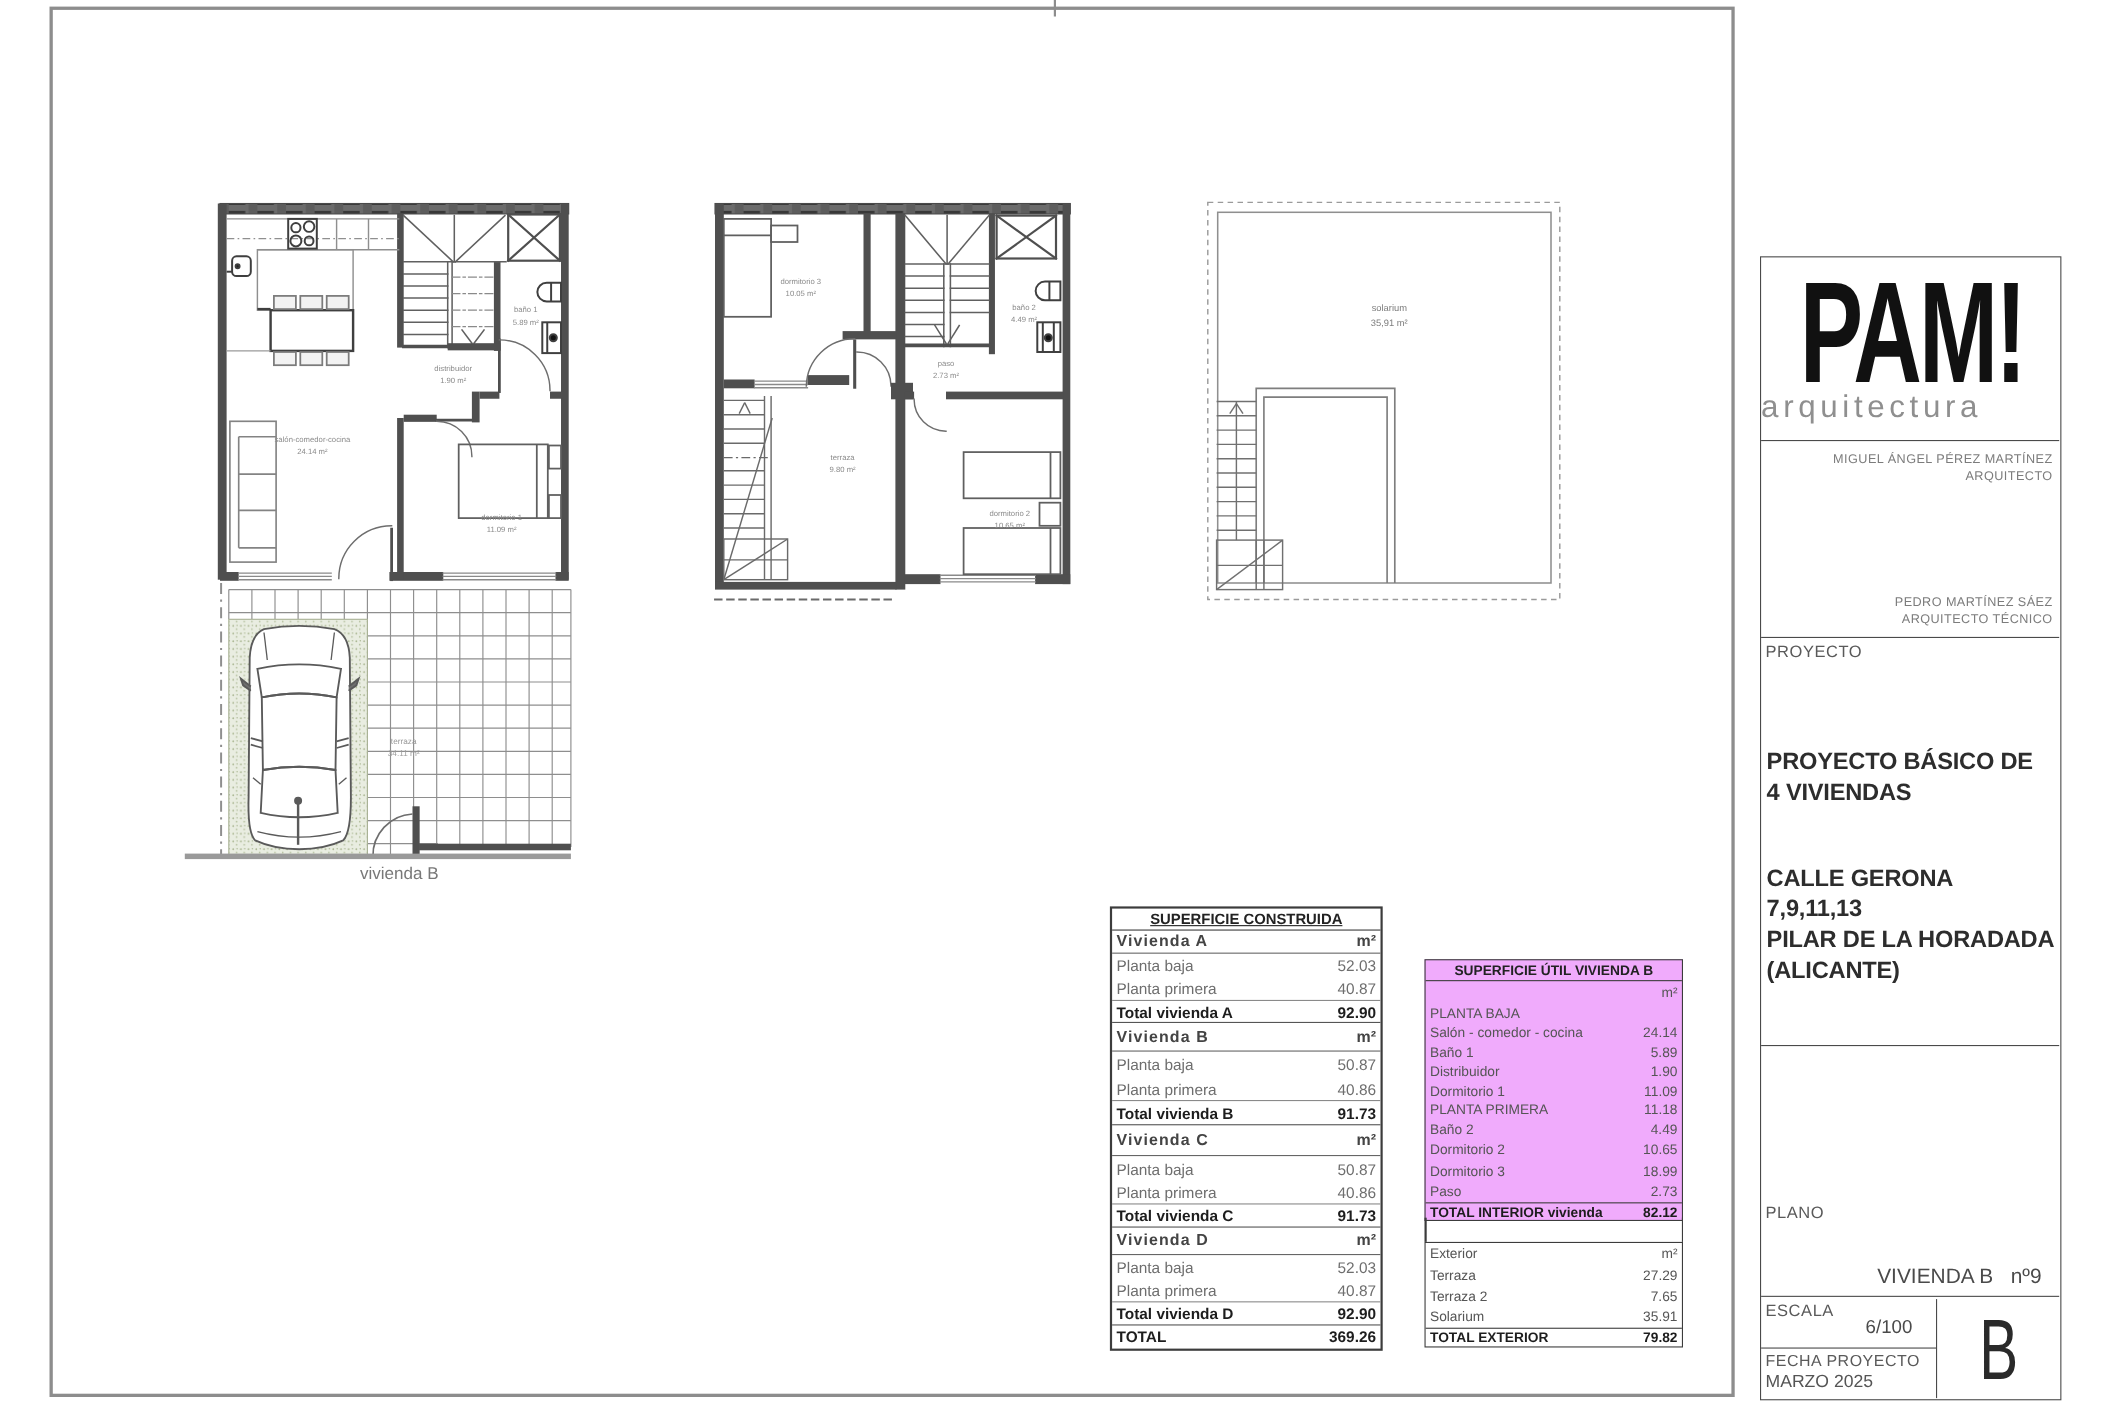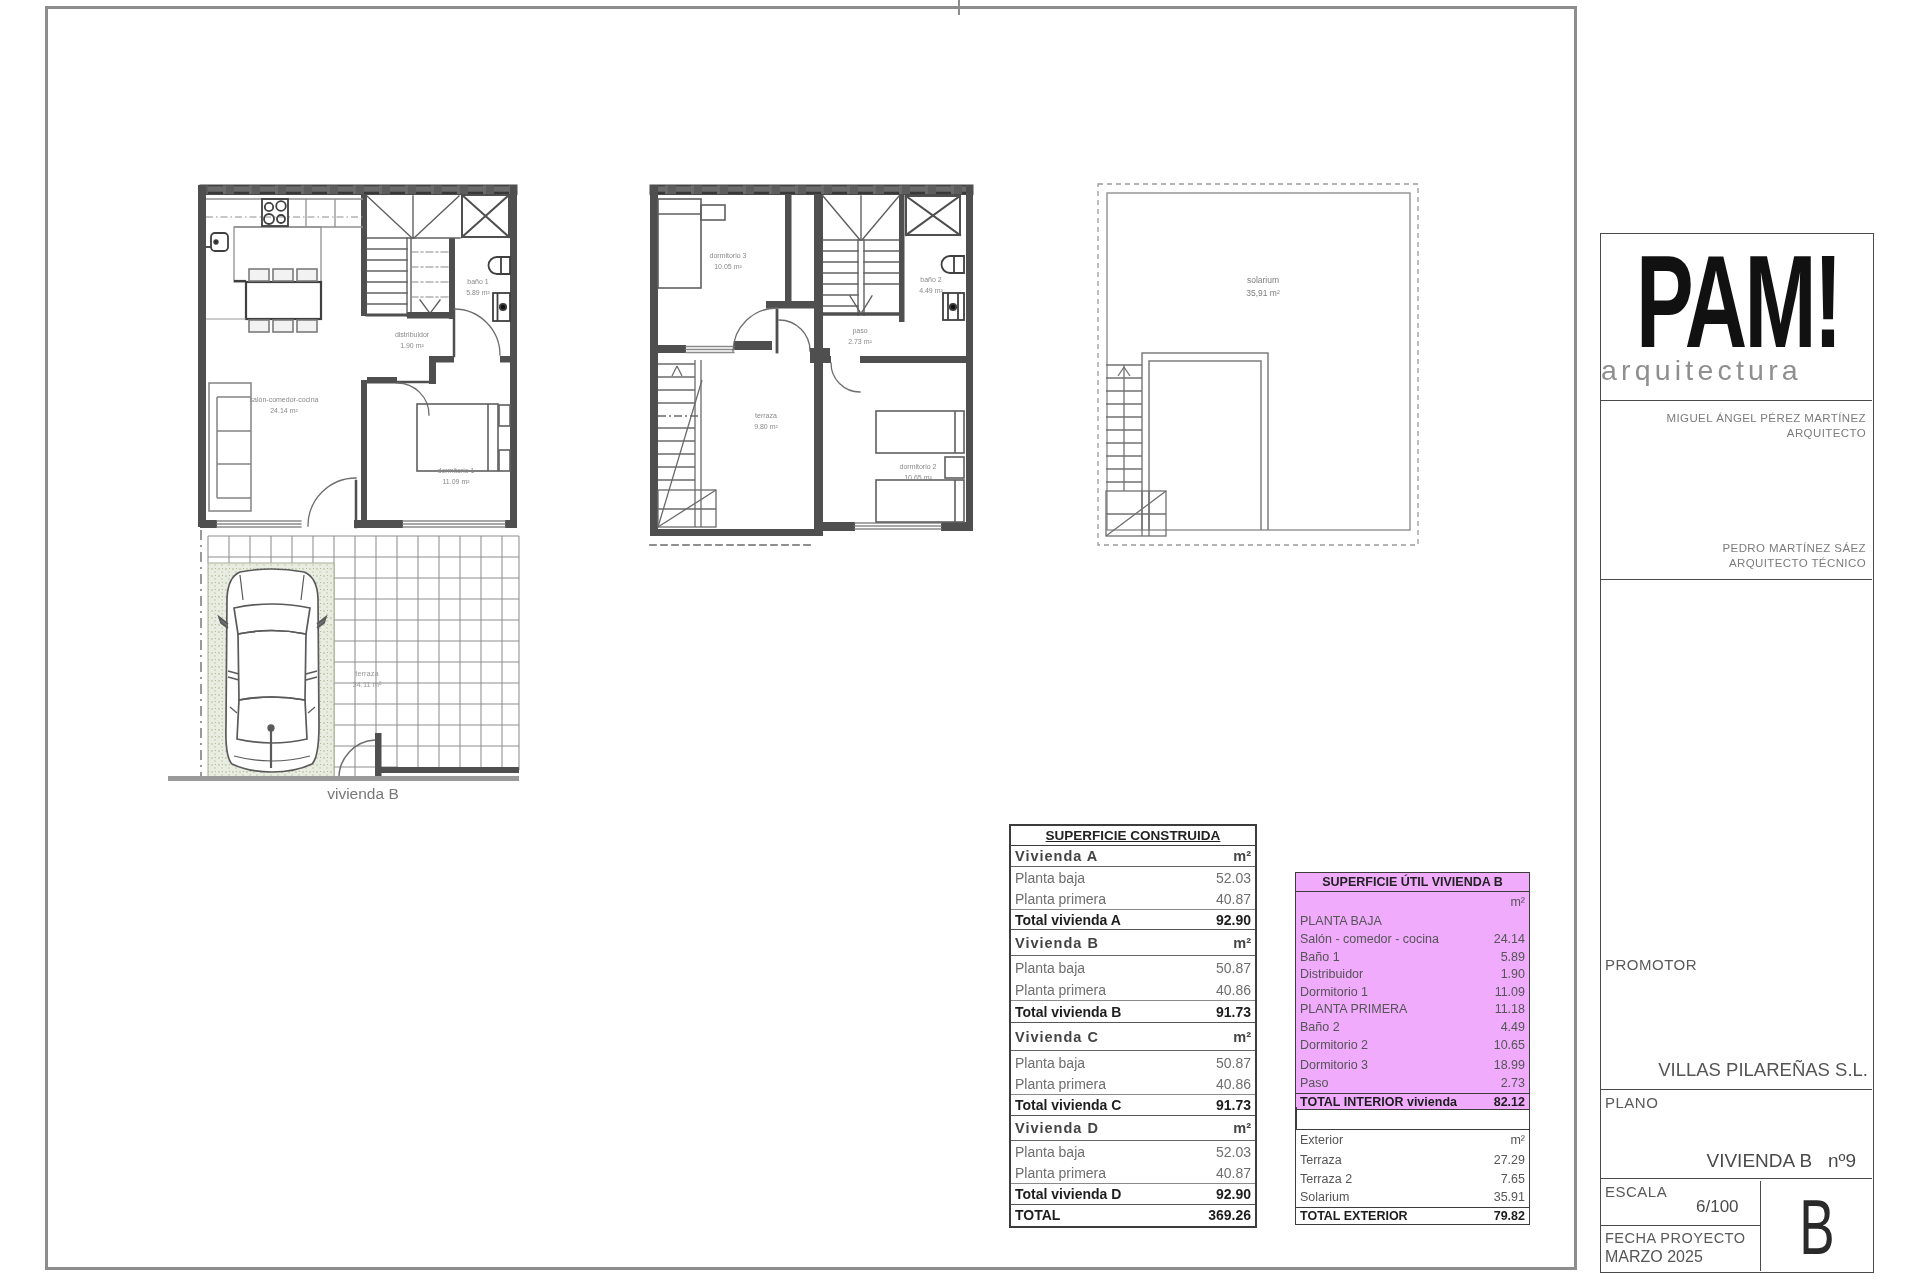"PROYECTO" div.abs { html: none -> <div> <div>PROYECTO</div> <div>PROYECTO BÁSICO DE<br>4 VIVIENDAS</div> <div>CALLE GERONA<br>7,9,11,13<br>PILAR DE LA HORADADA<br>(ALICANTE)</div> </div> }
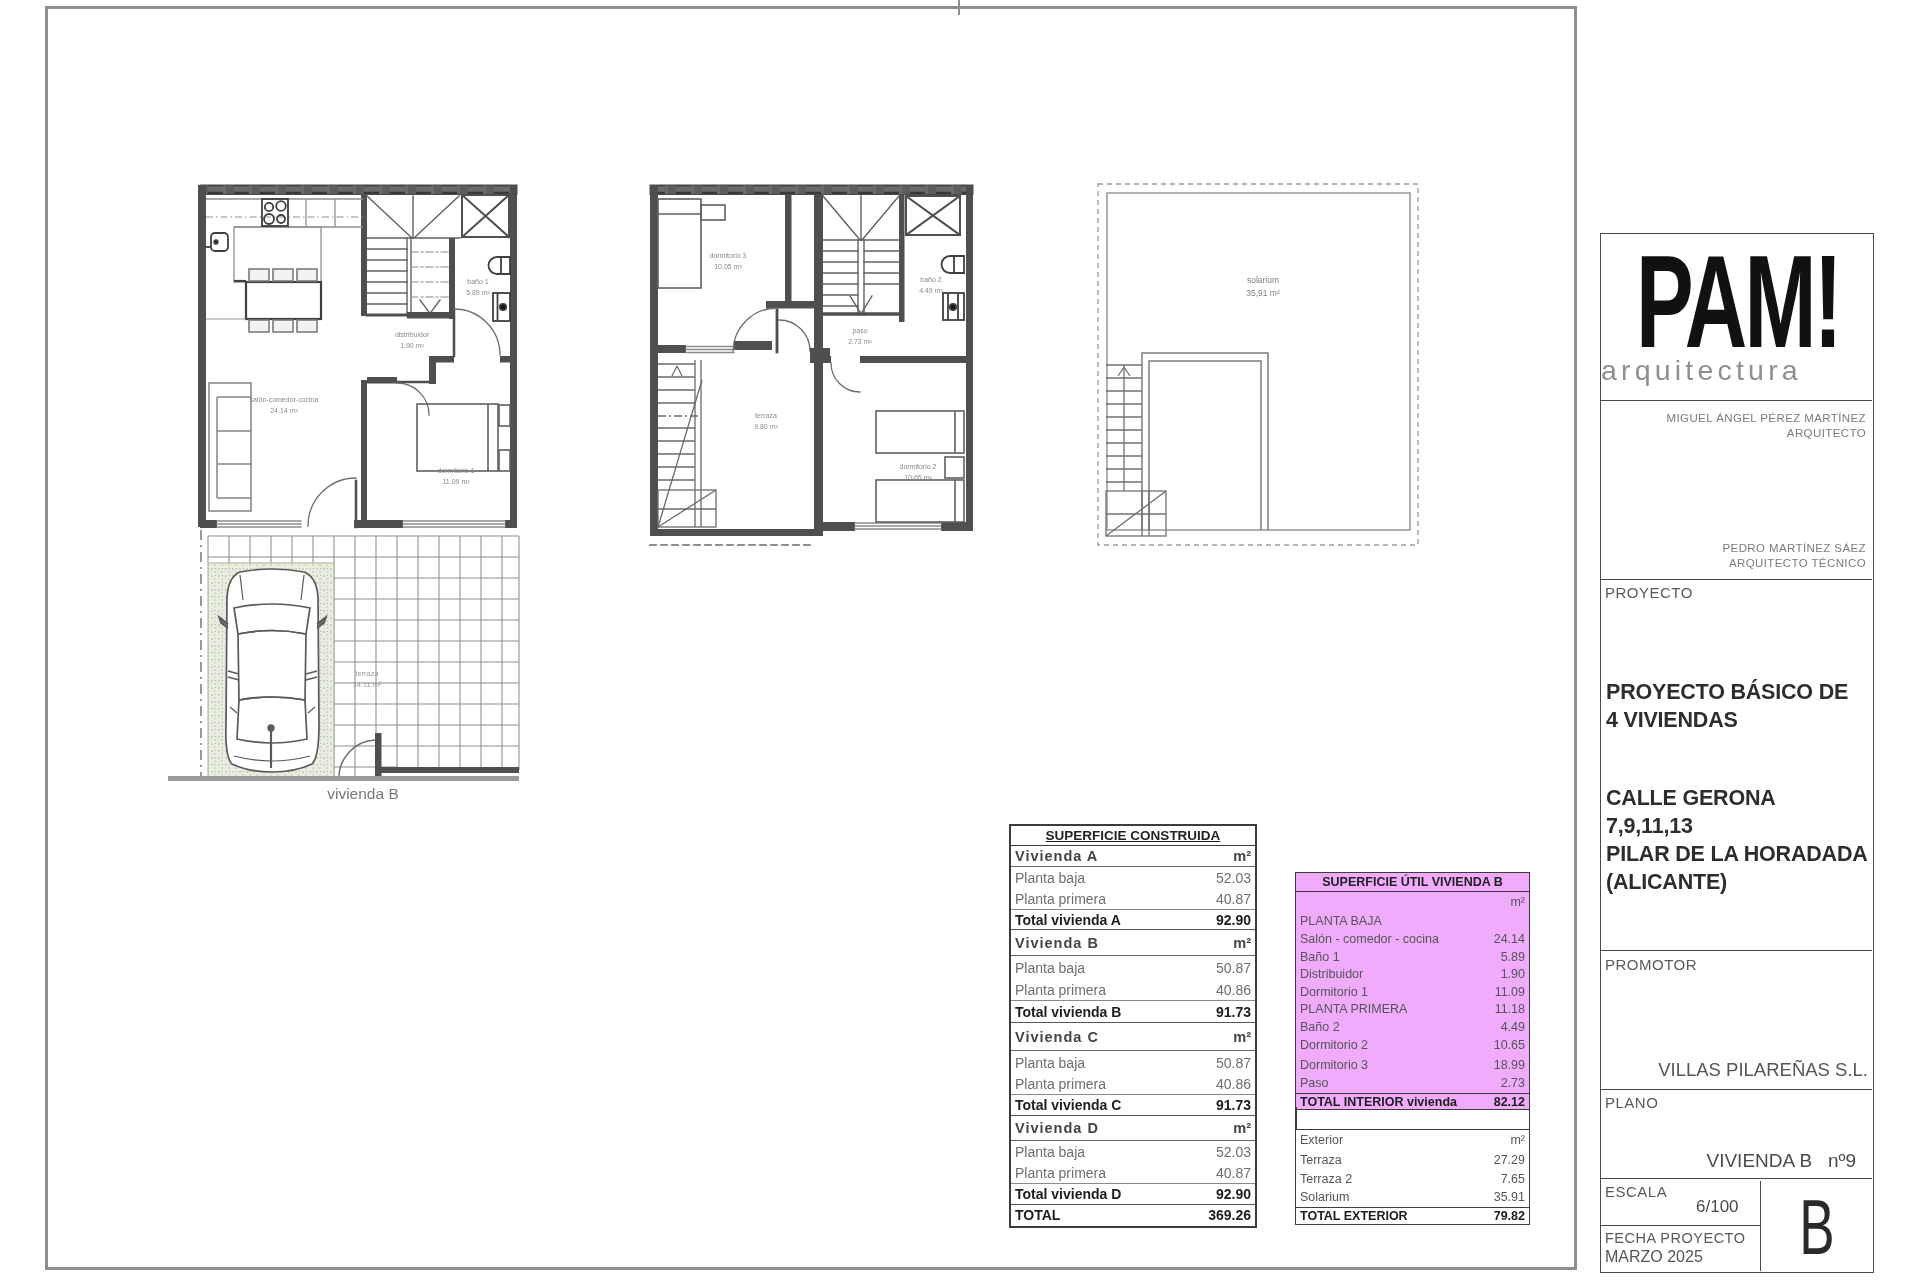"PROMOTOR" div.abs { html: <div> <div>PROMOTOR</div> <div>VILLAS PILAREÑAS S.L.</div> </div> -> none }
